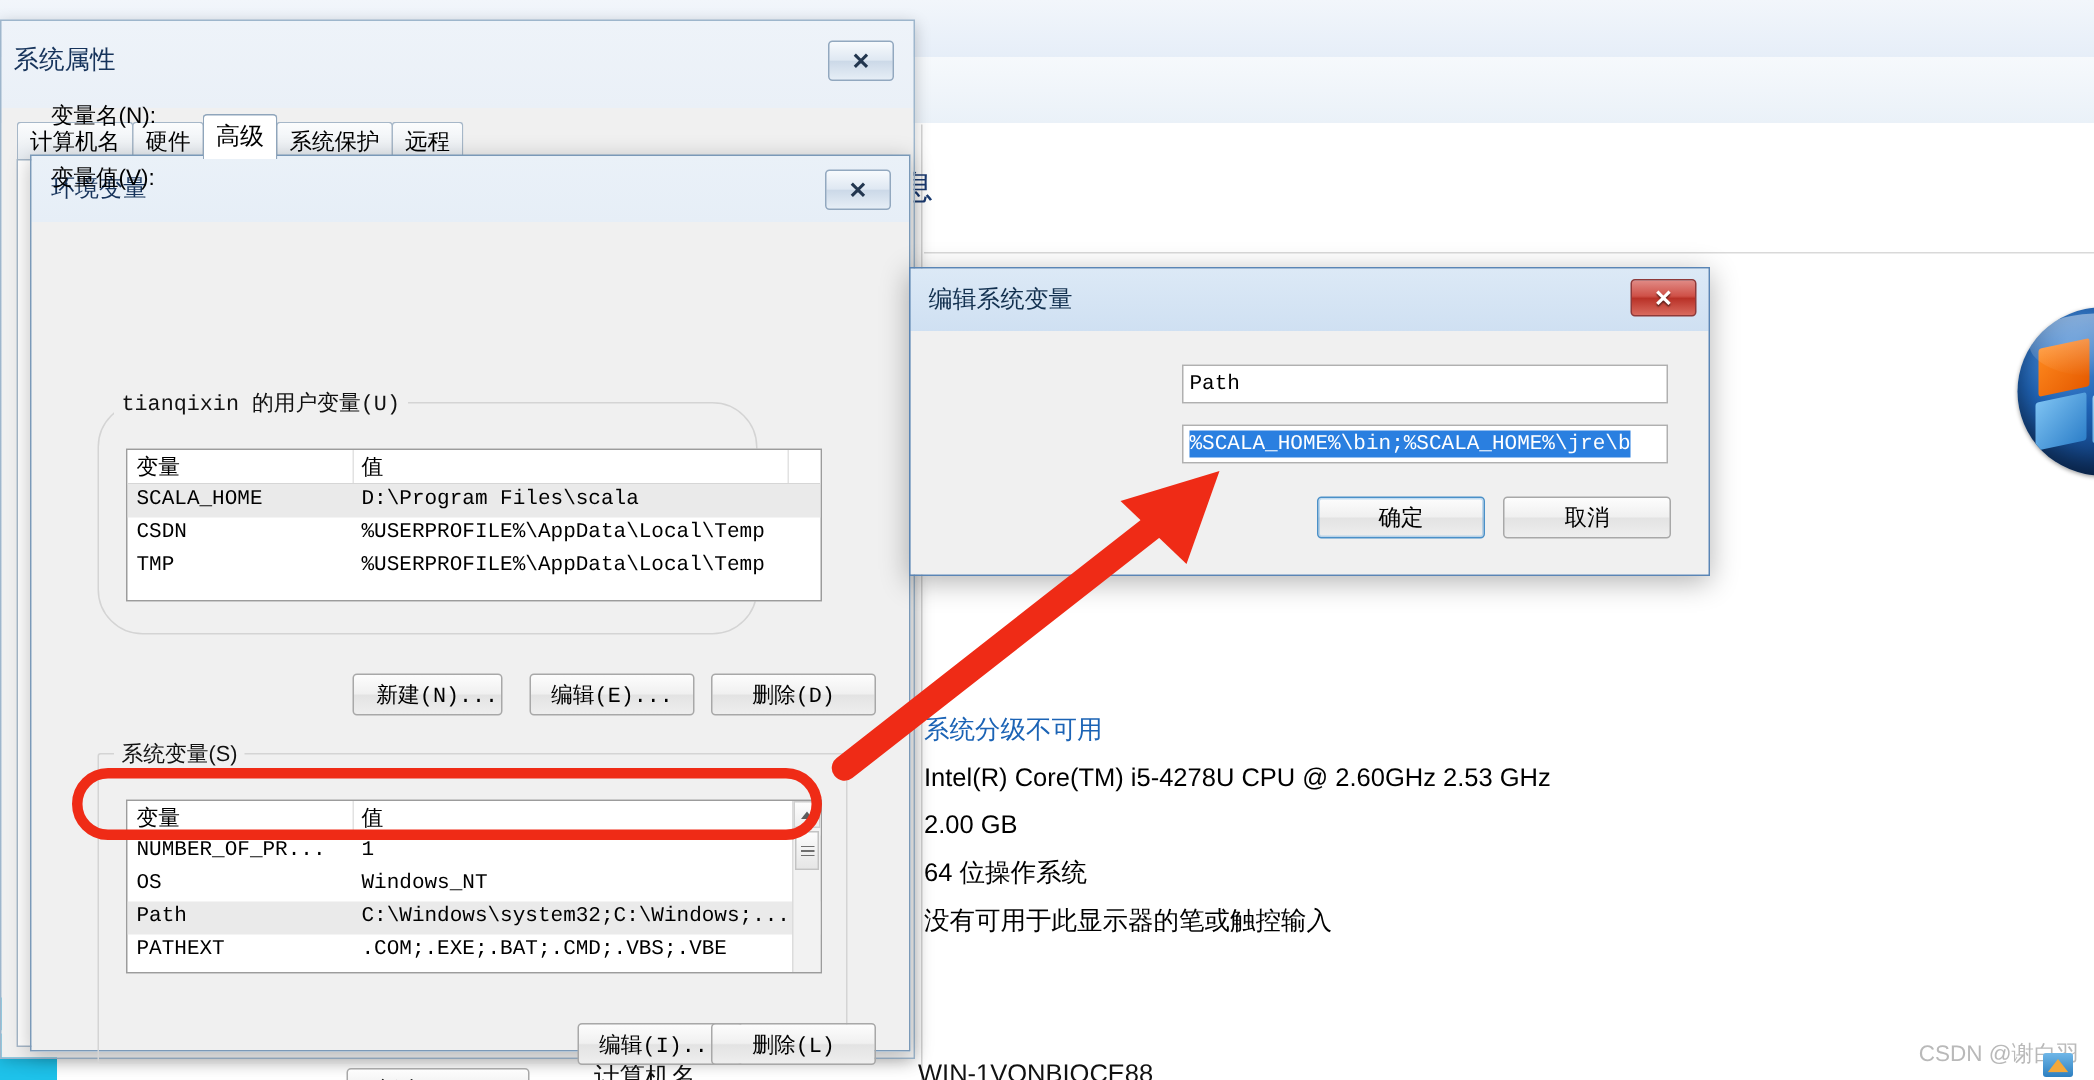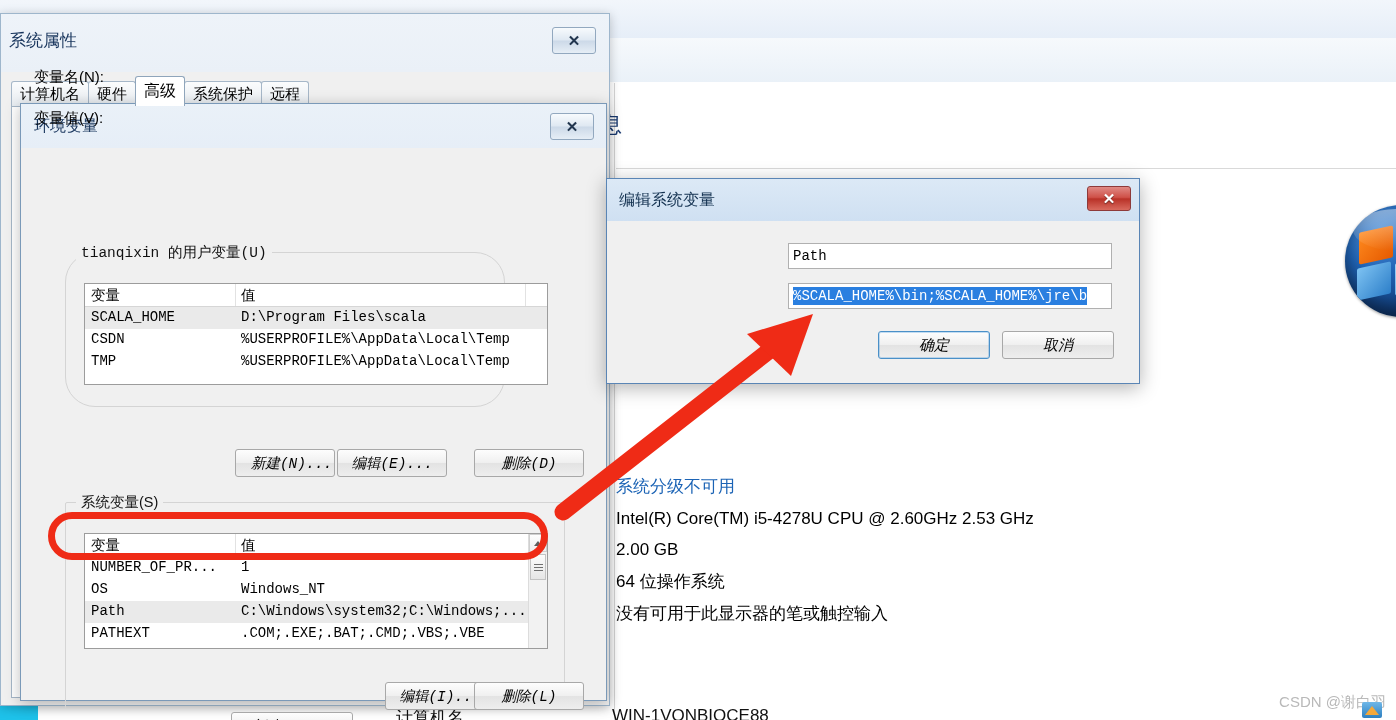"tianqixin 的用户变量(U)" .grp-user { top: 148px -> 164px }
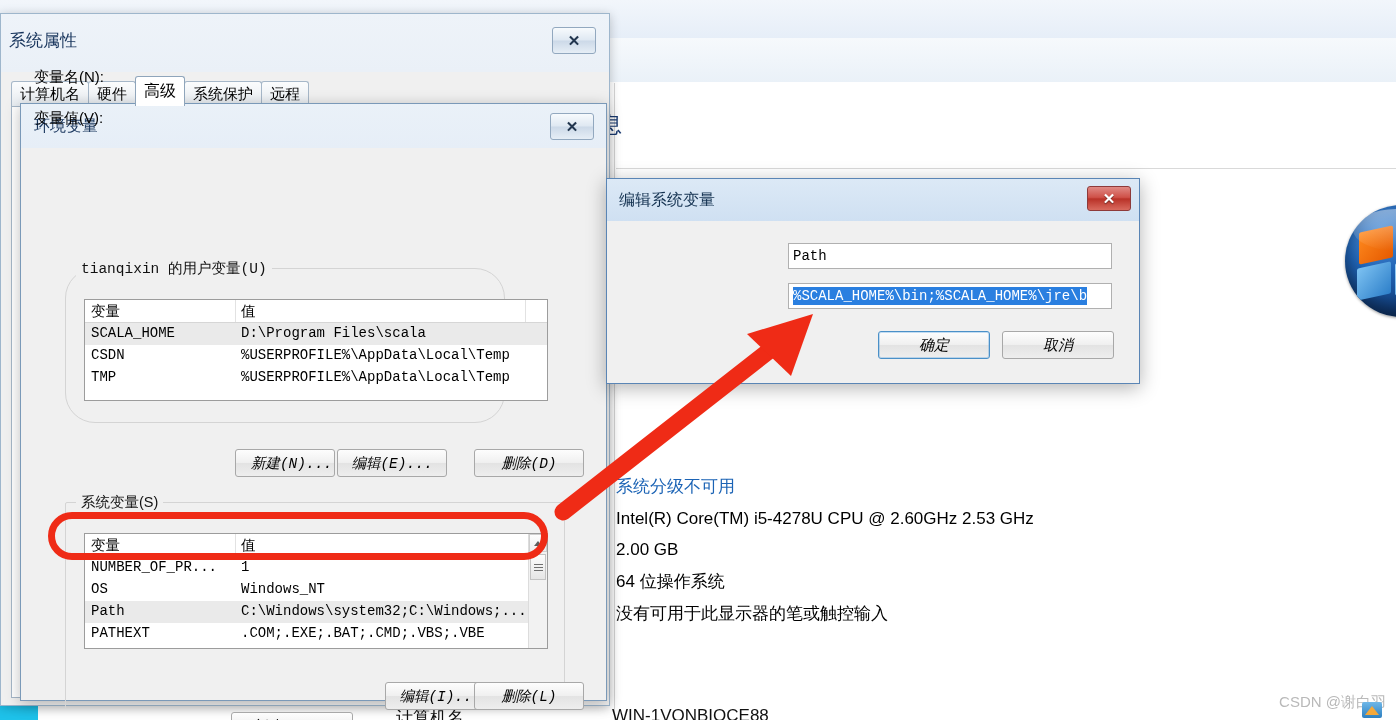"确定" .btn { font-style: italic -> none }
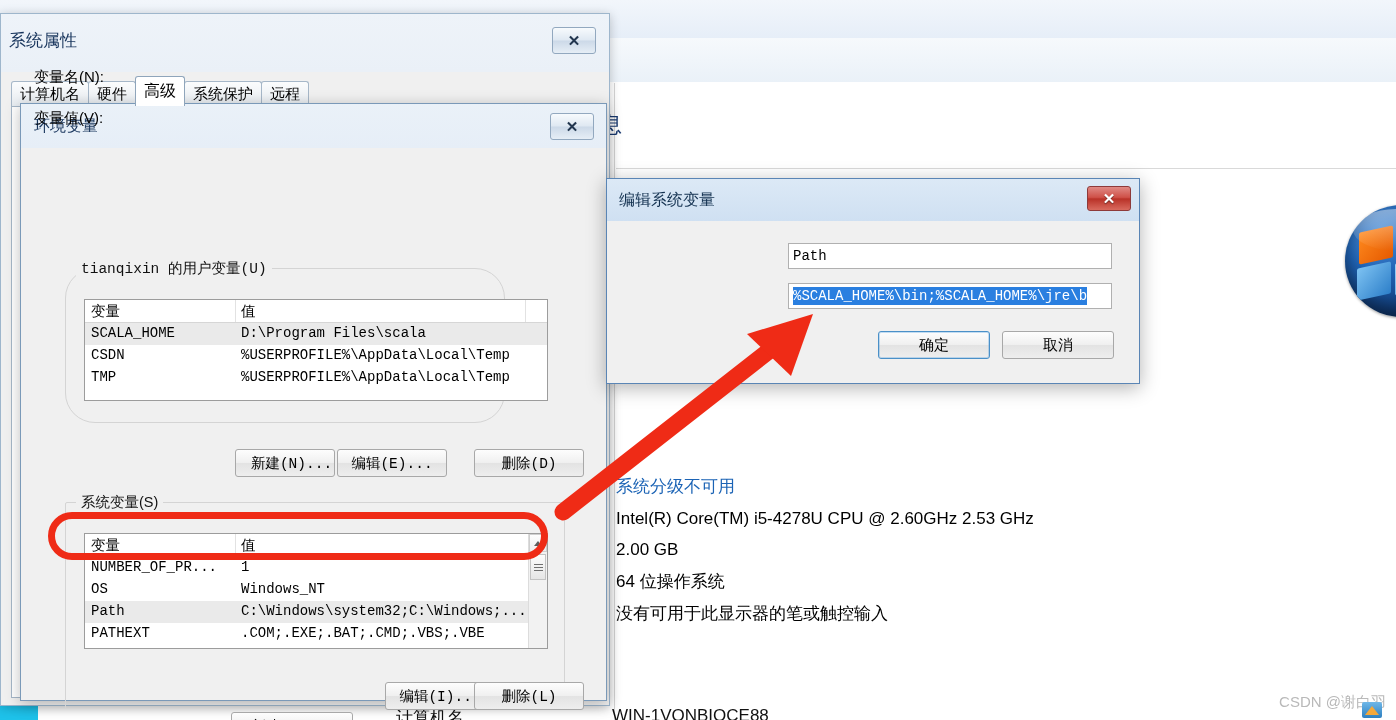"编辑(E)..." .btn-ue { left: 316px -> 332px }
